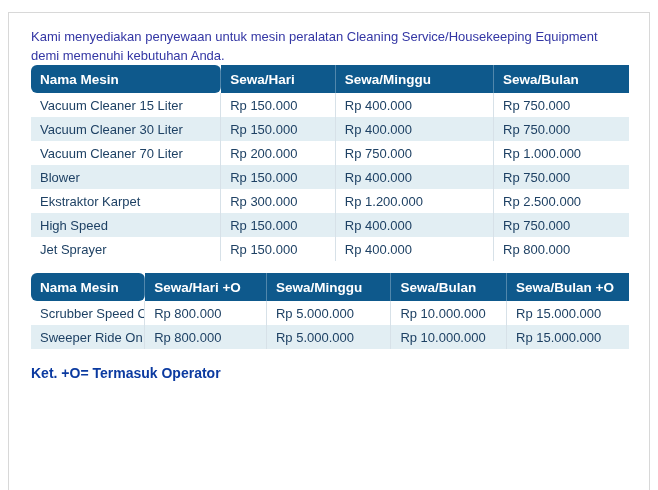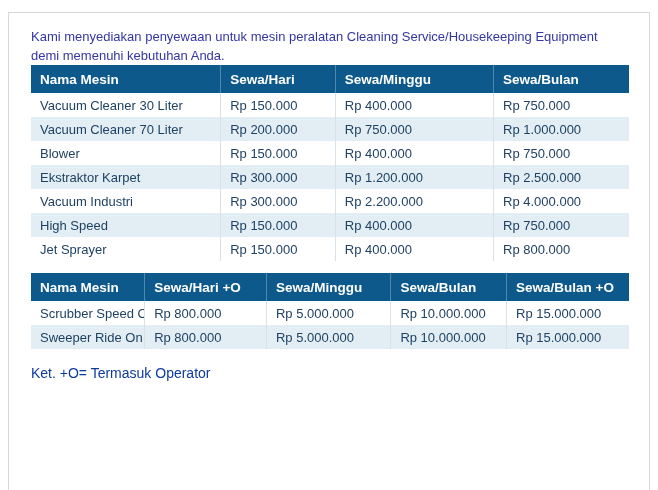"Nama Mesin" table.price-table thead th:first-child { border-radius: none -> 6px }
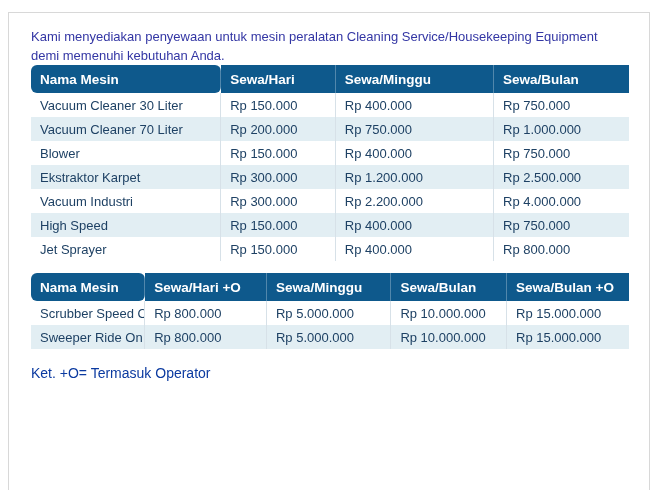"Vacuum Cleaner 15 Liter" tr { html: none -> <tr> <td>Vacuum Cleaner 15 Liter</td> <td>Rp 150.000</td> <td>Rp 400.000</td> <td>Rp 750.000</td> </tr> }
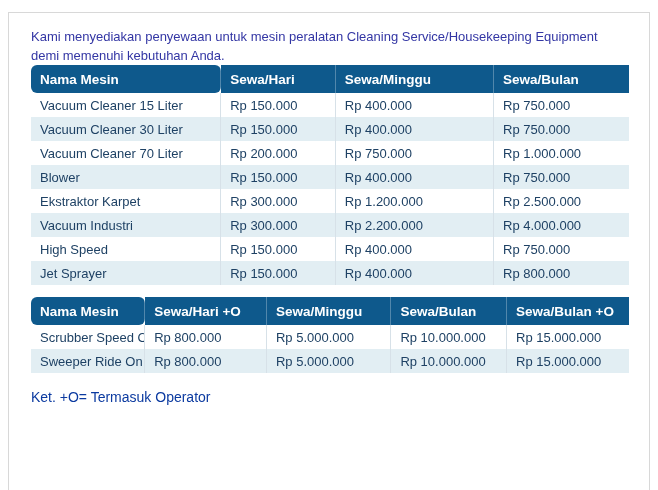"Vacuum Industri" tr { html: <tr> <td>Vacuum Industri</td> <td>Rp 300.000</td> <td>Rp 2.200.000</td> <td>Rp 4.000.000</td> </tr> -> none }
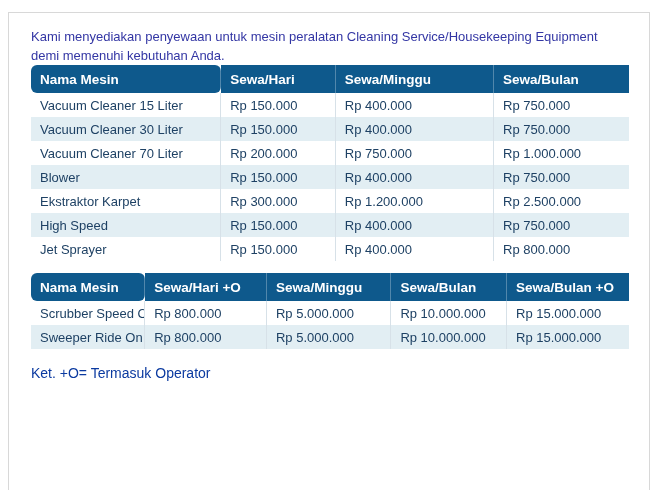"Ket. +O= Termasuk Operator" .note { font-weight: normal -> bold }
